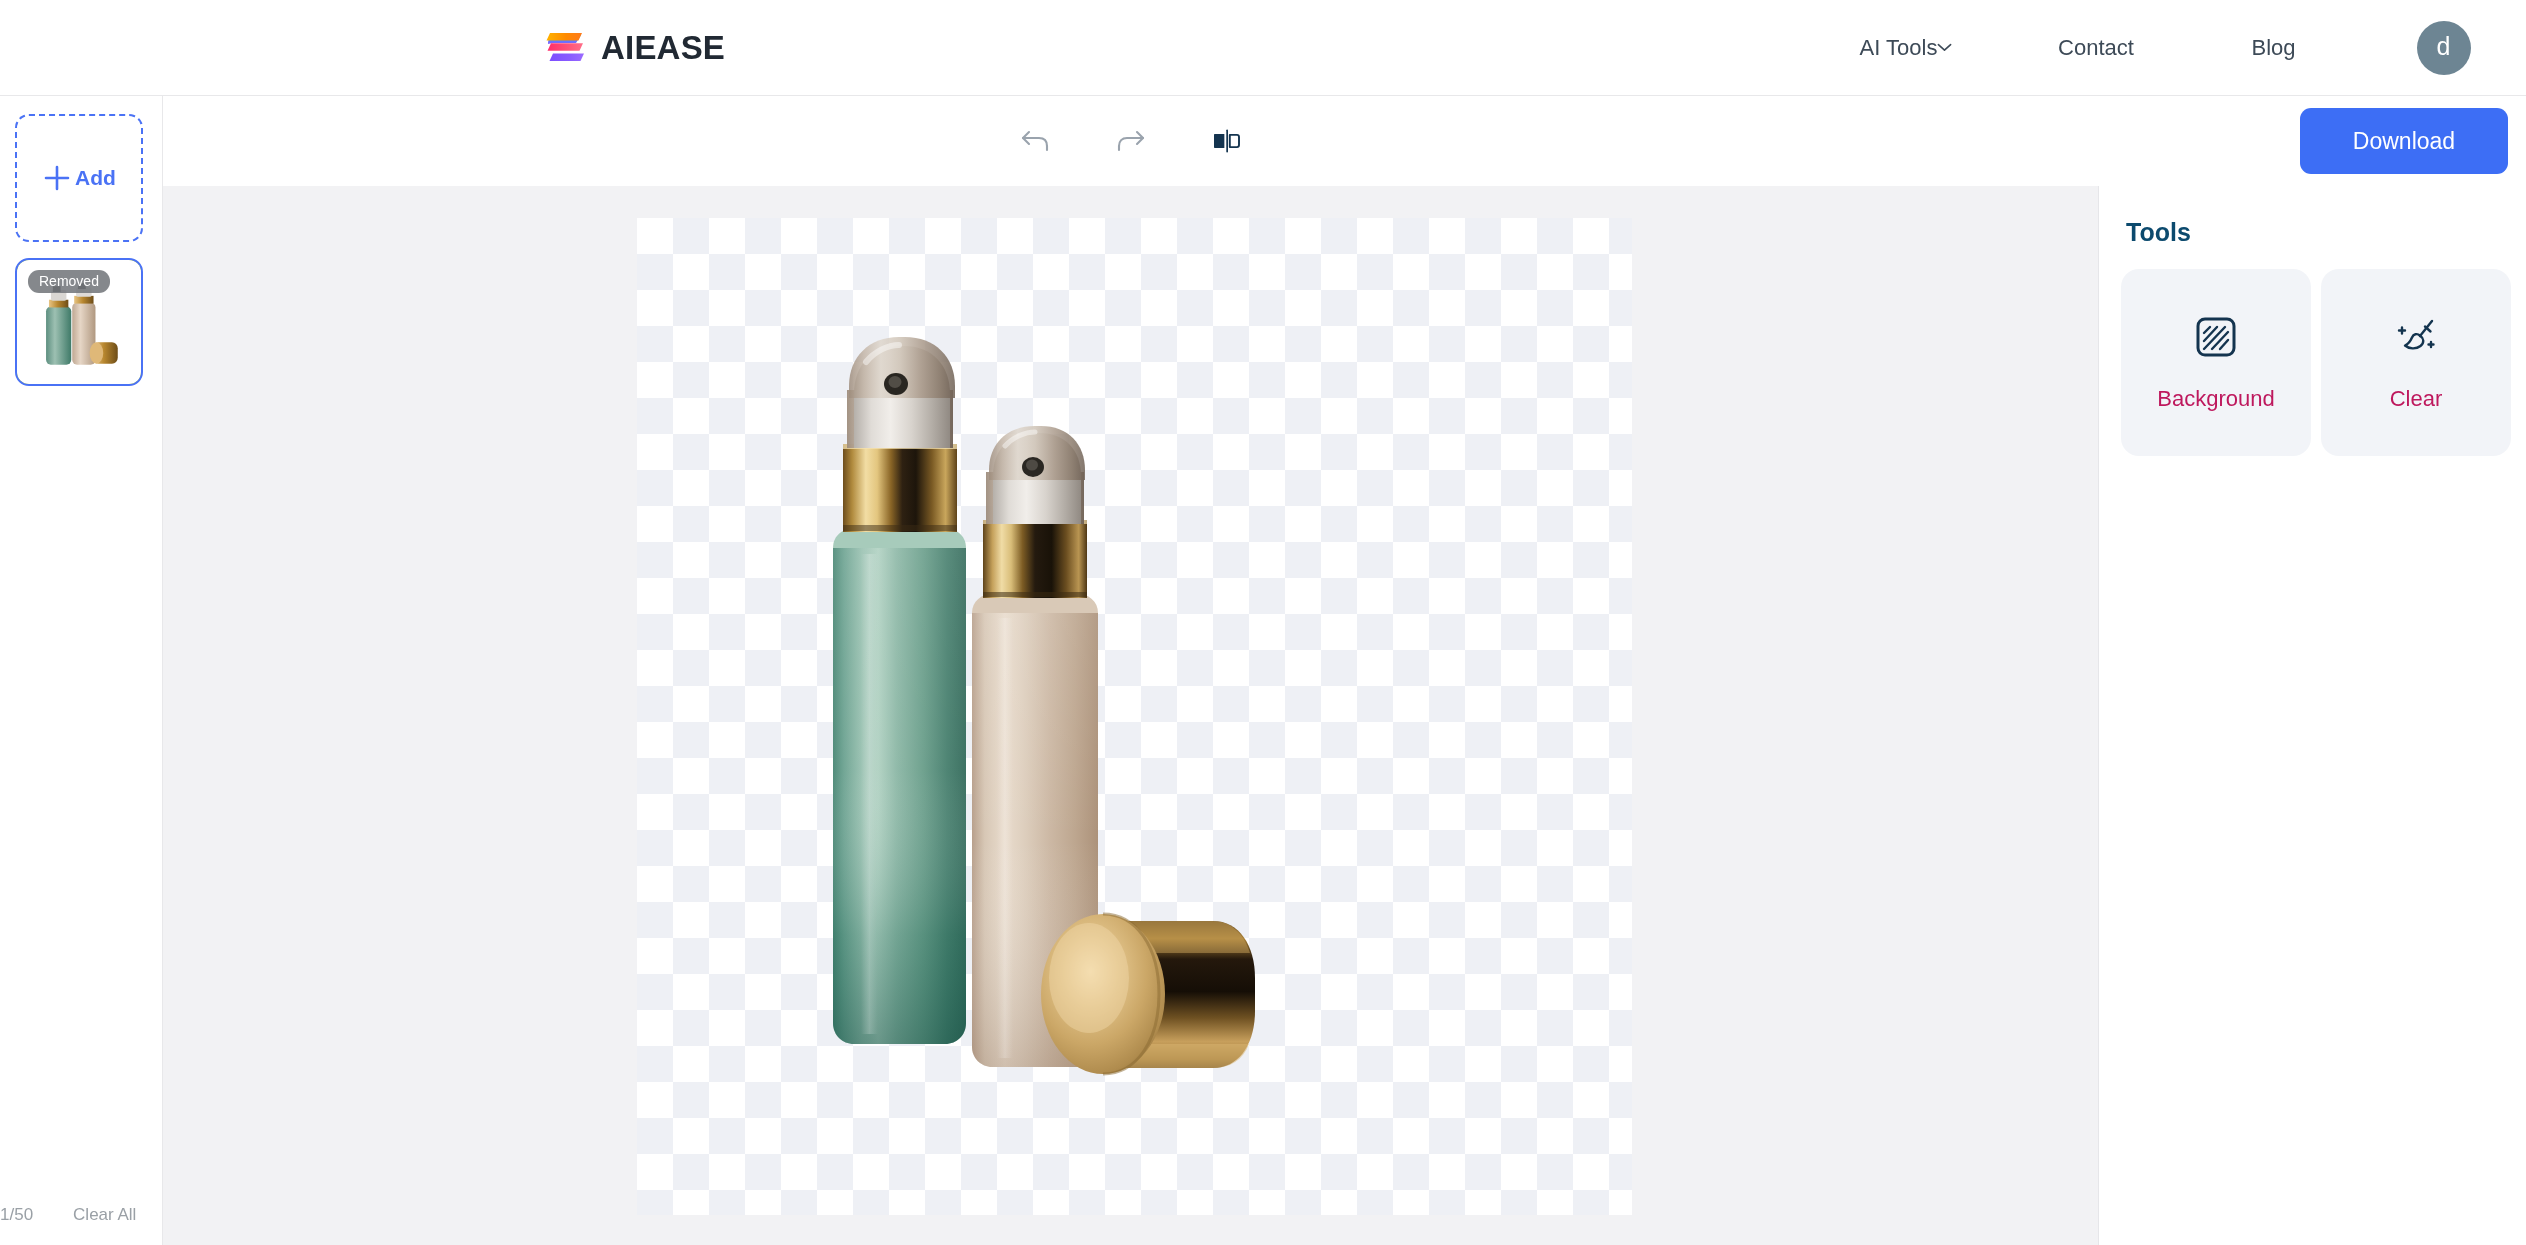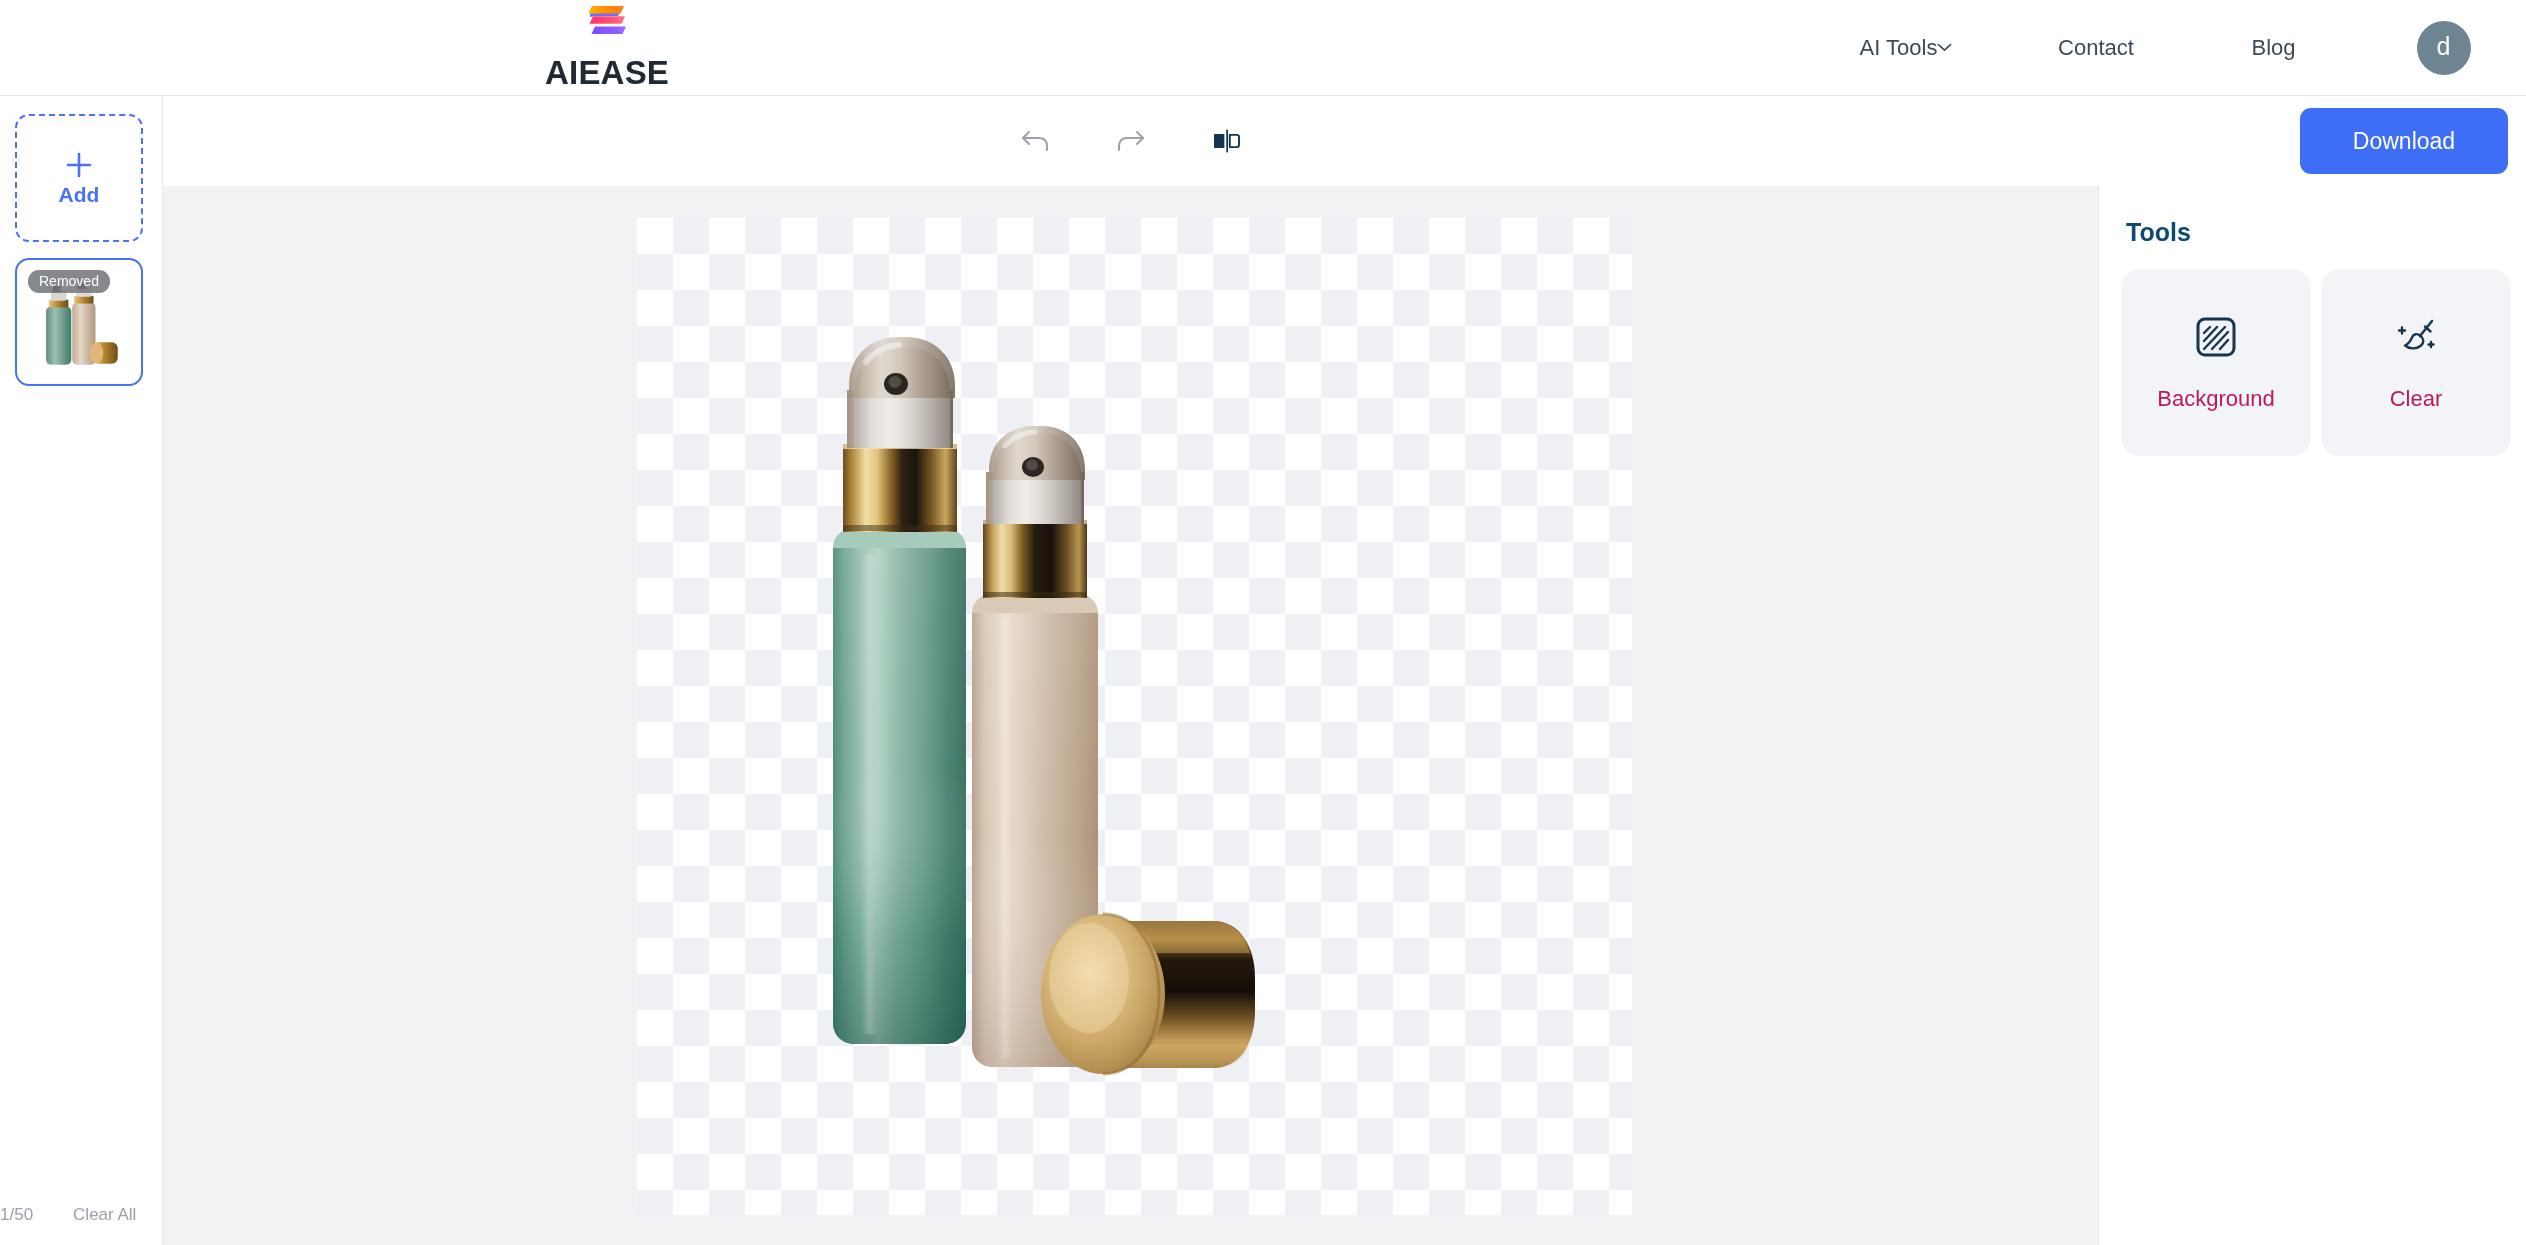"AIEASE" .brand { flex-direction: column -> none }
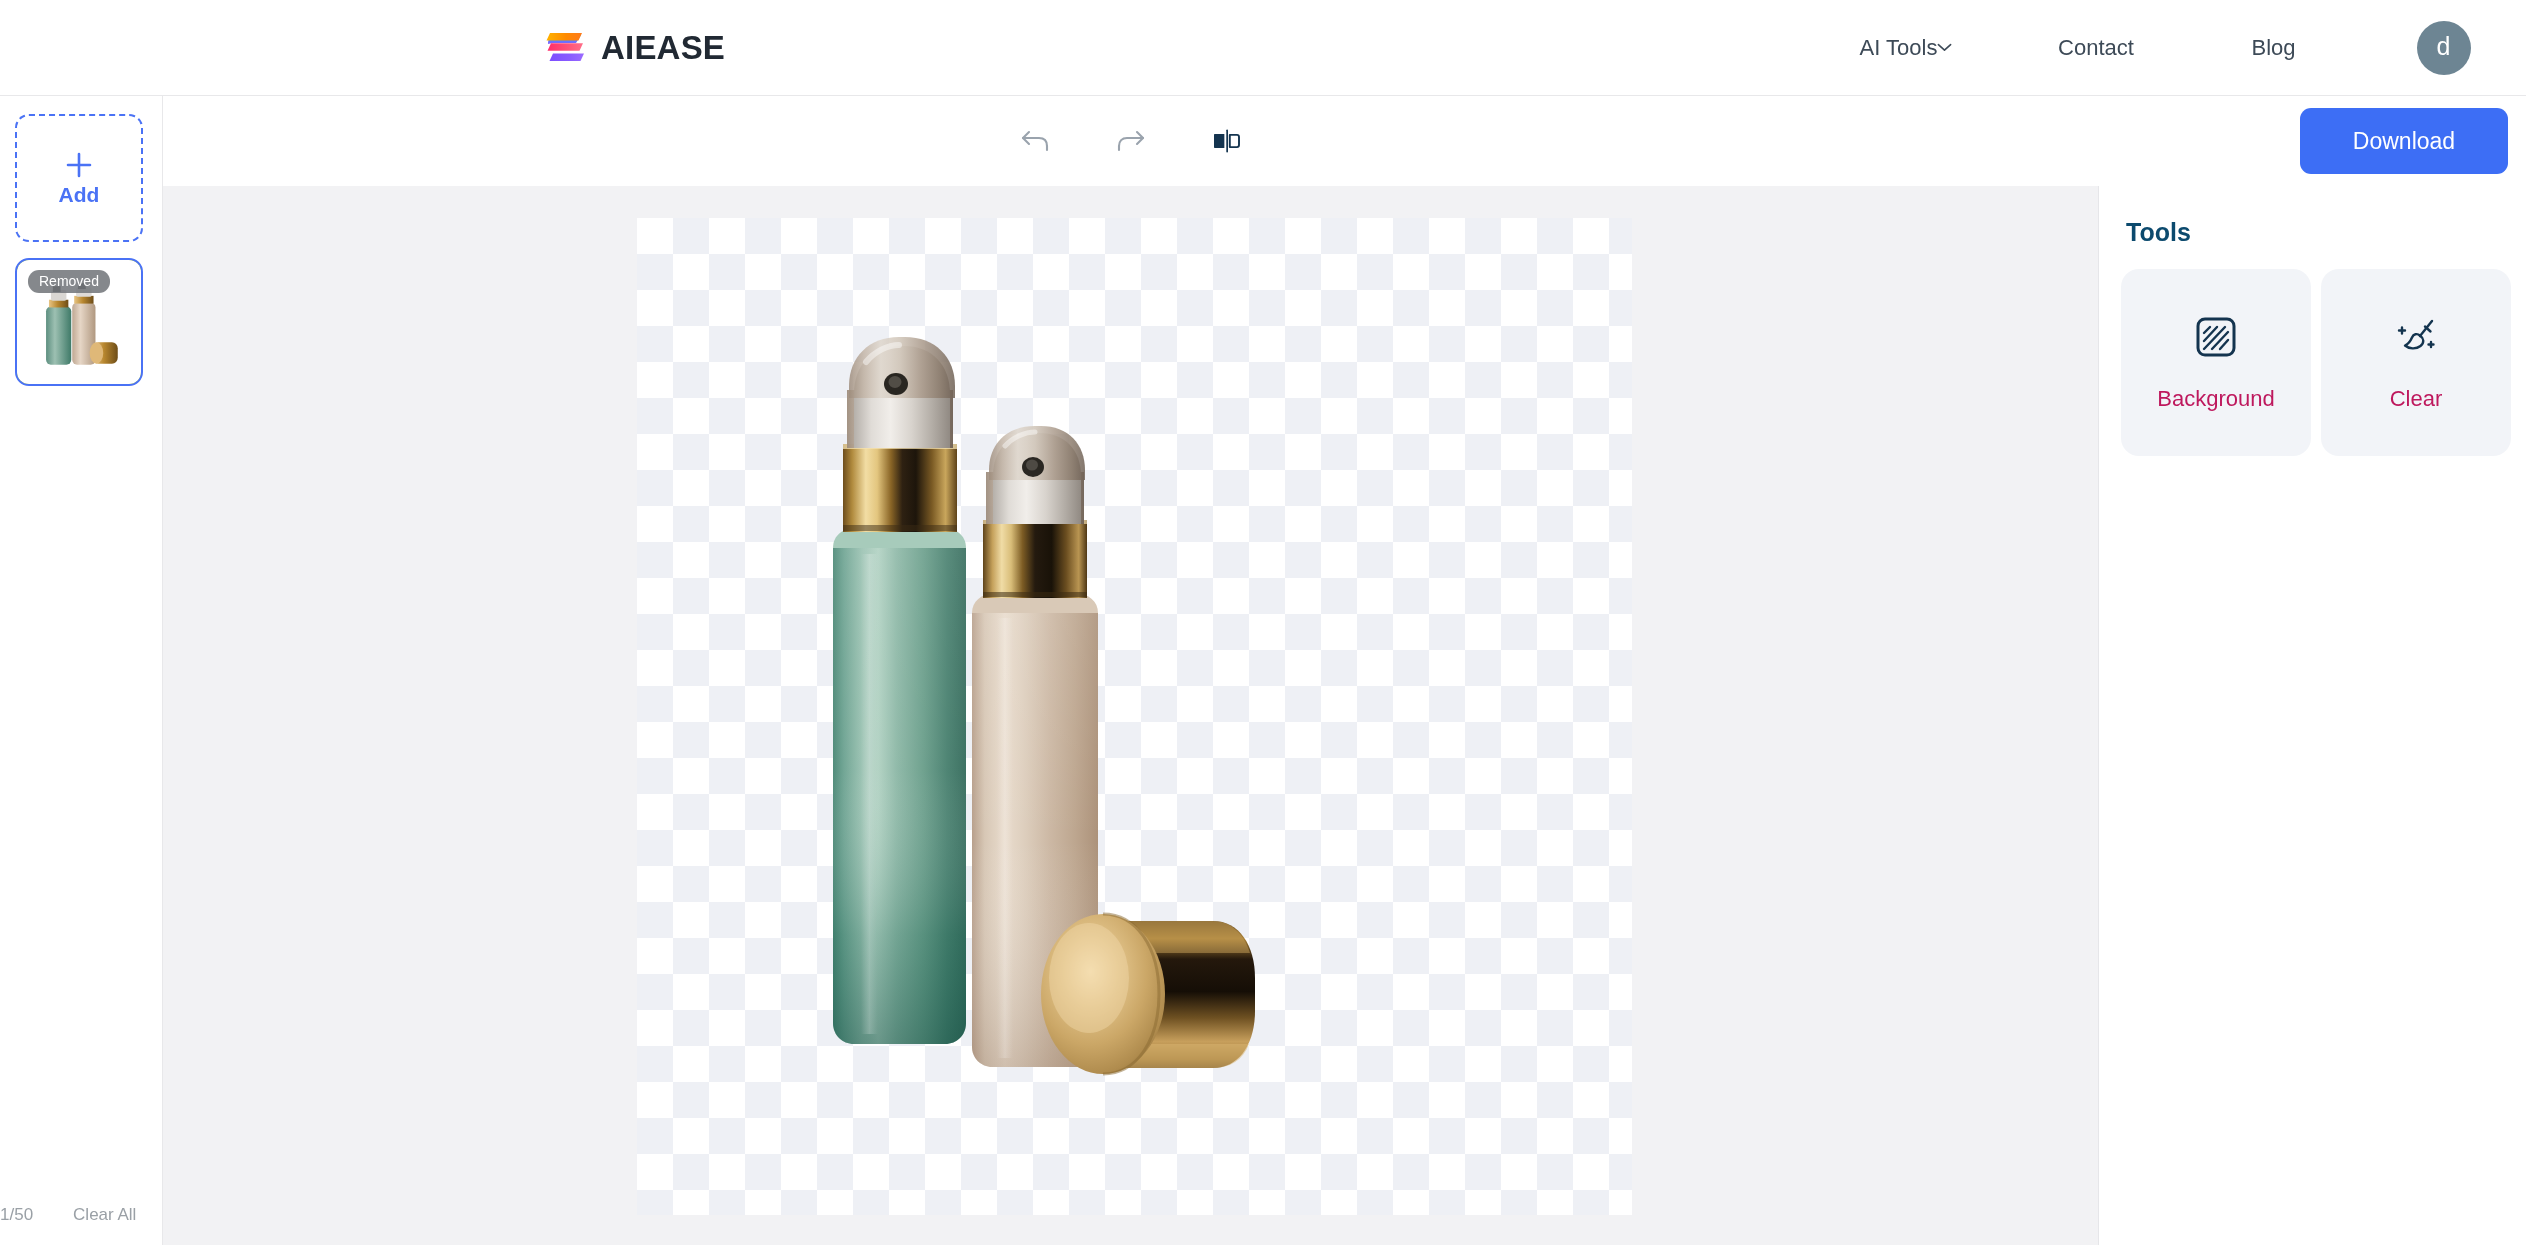"Add" .add-tile { flex-direction: column -> row }
